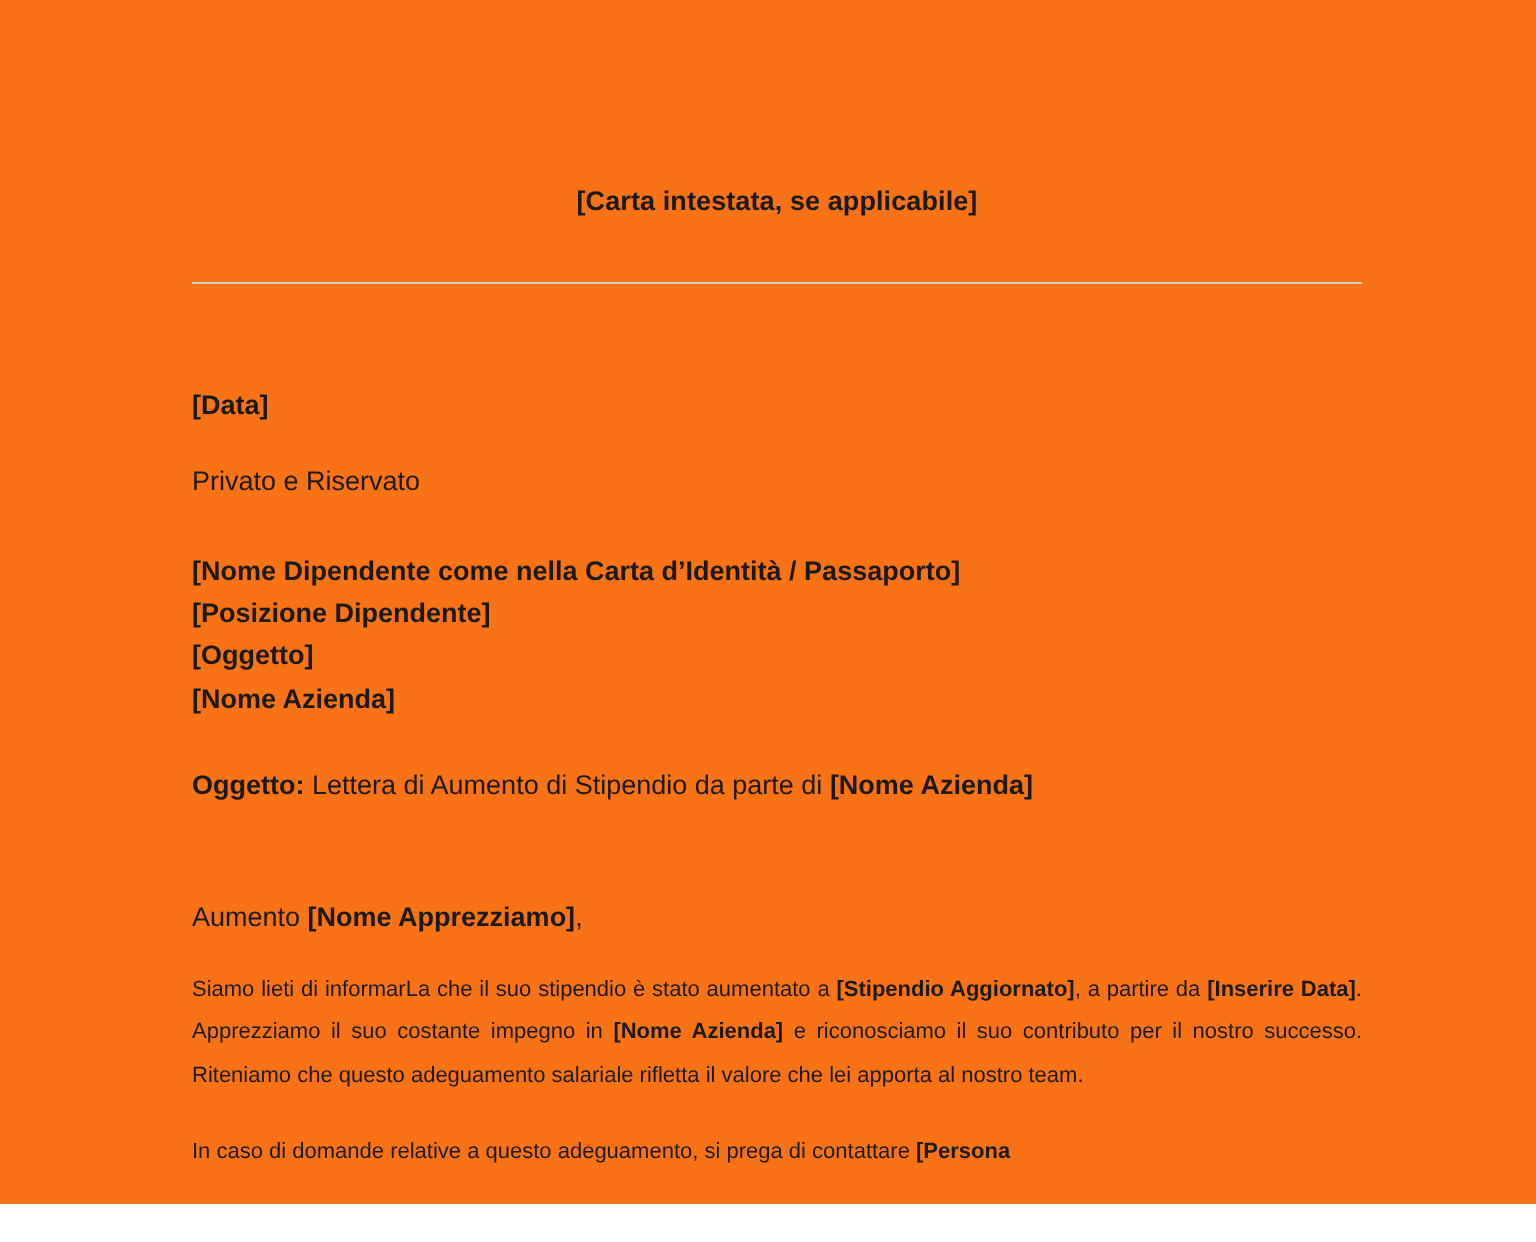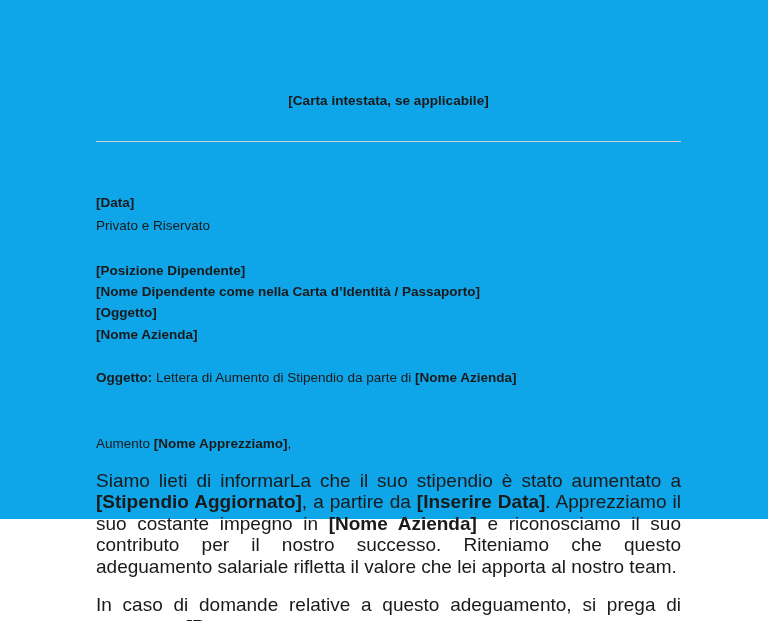"[Carta intestata, se applicabile]" .page { background: #0ea5e9 -> #f97316; height: 519px -> 602px }
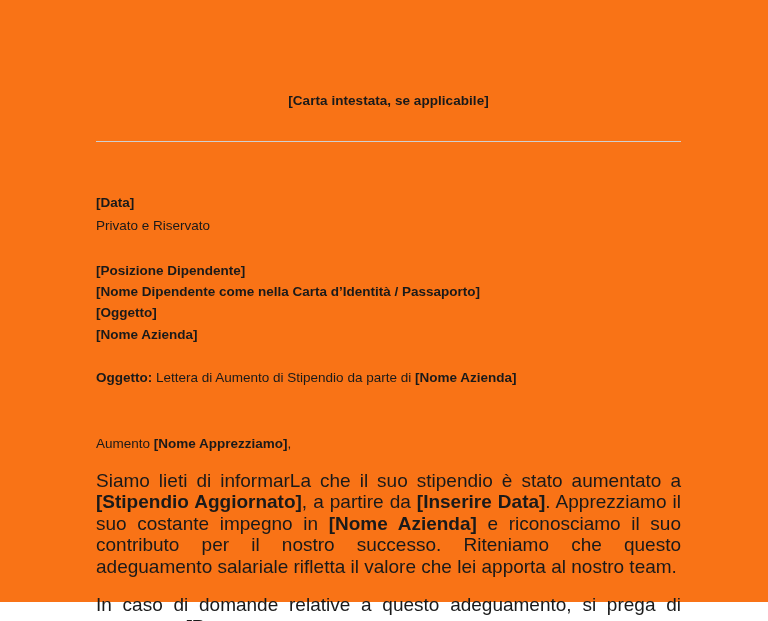"Privato e Riservato" .confidential { margin-top: 4px -> 19px }
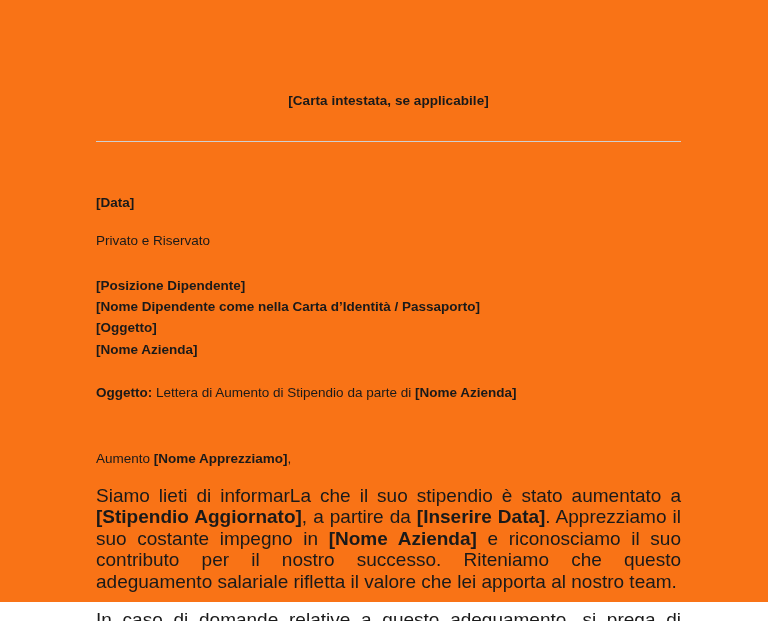"[Posizione Dipendente]" div { order: before "[Nome Dipendente come nella Carta" -> after "[Nome Dipendente come nella Carta" }
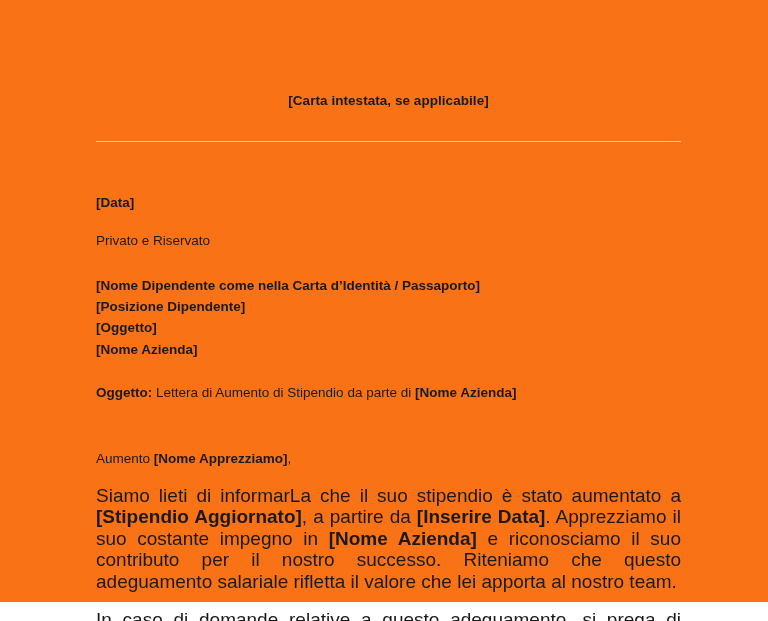"Siamo lieti di informarLa che" .body-para { font-size: 19px -> 11px }
